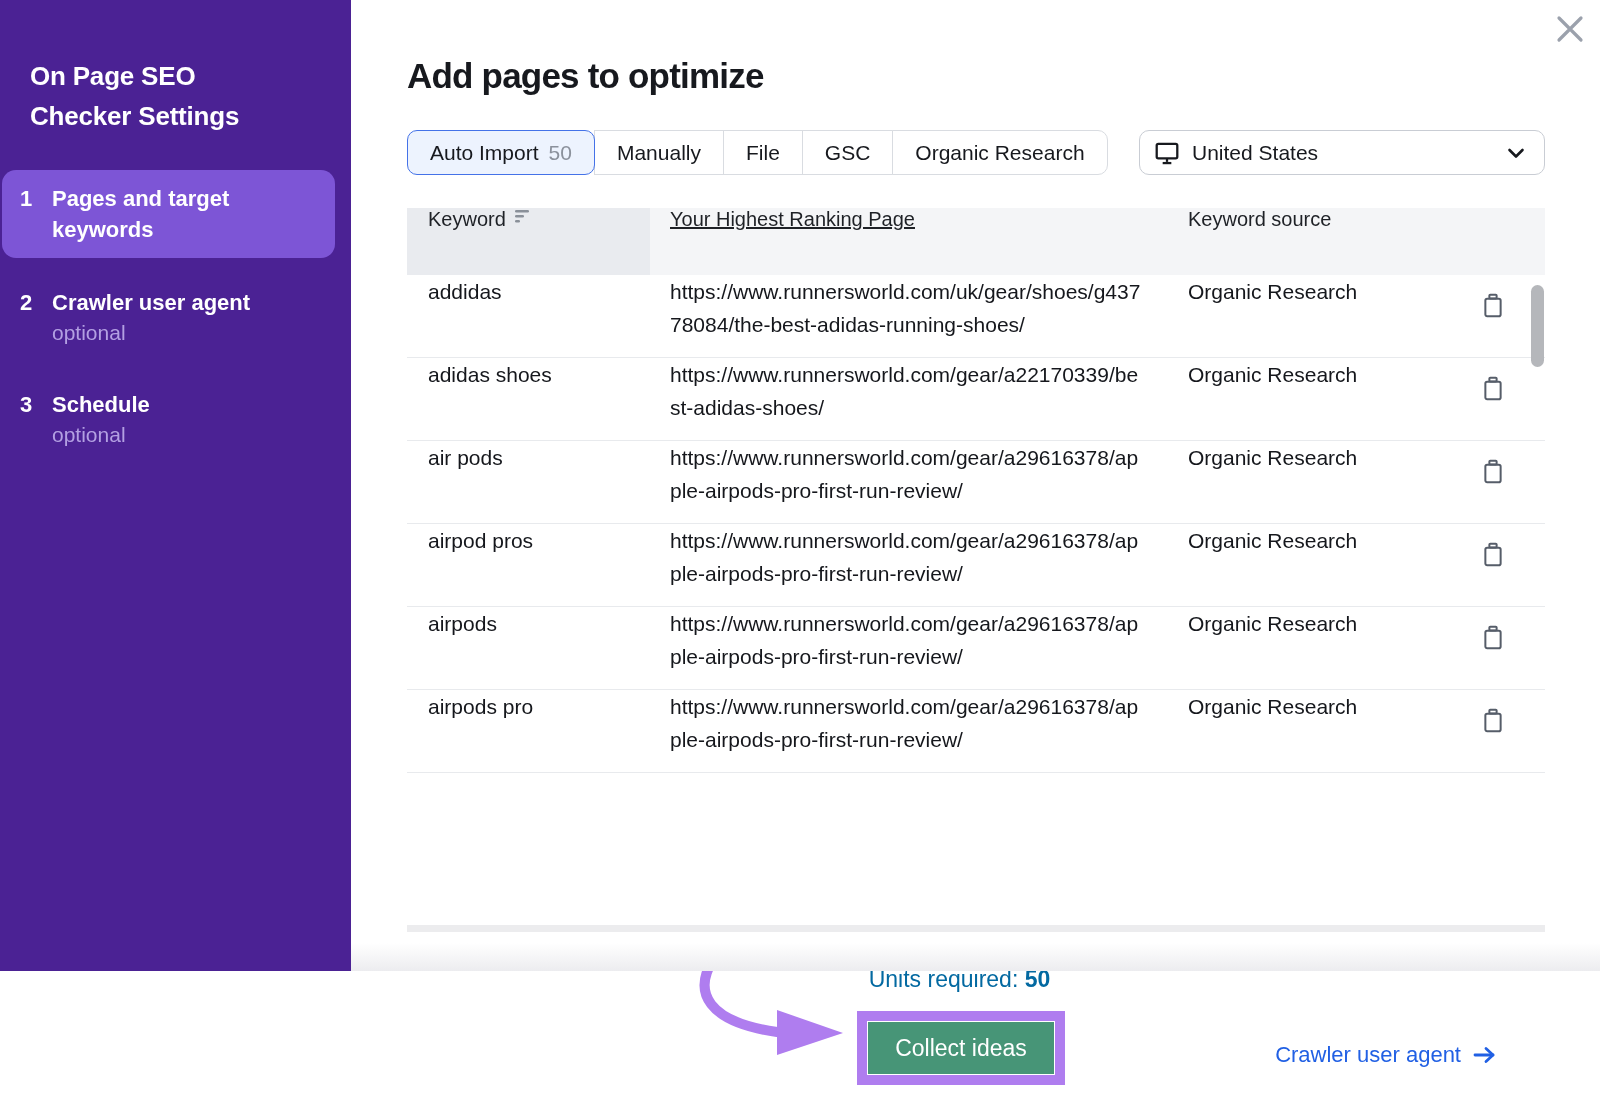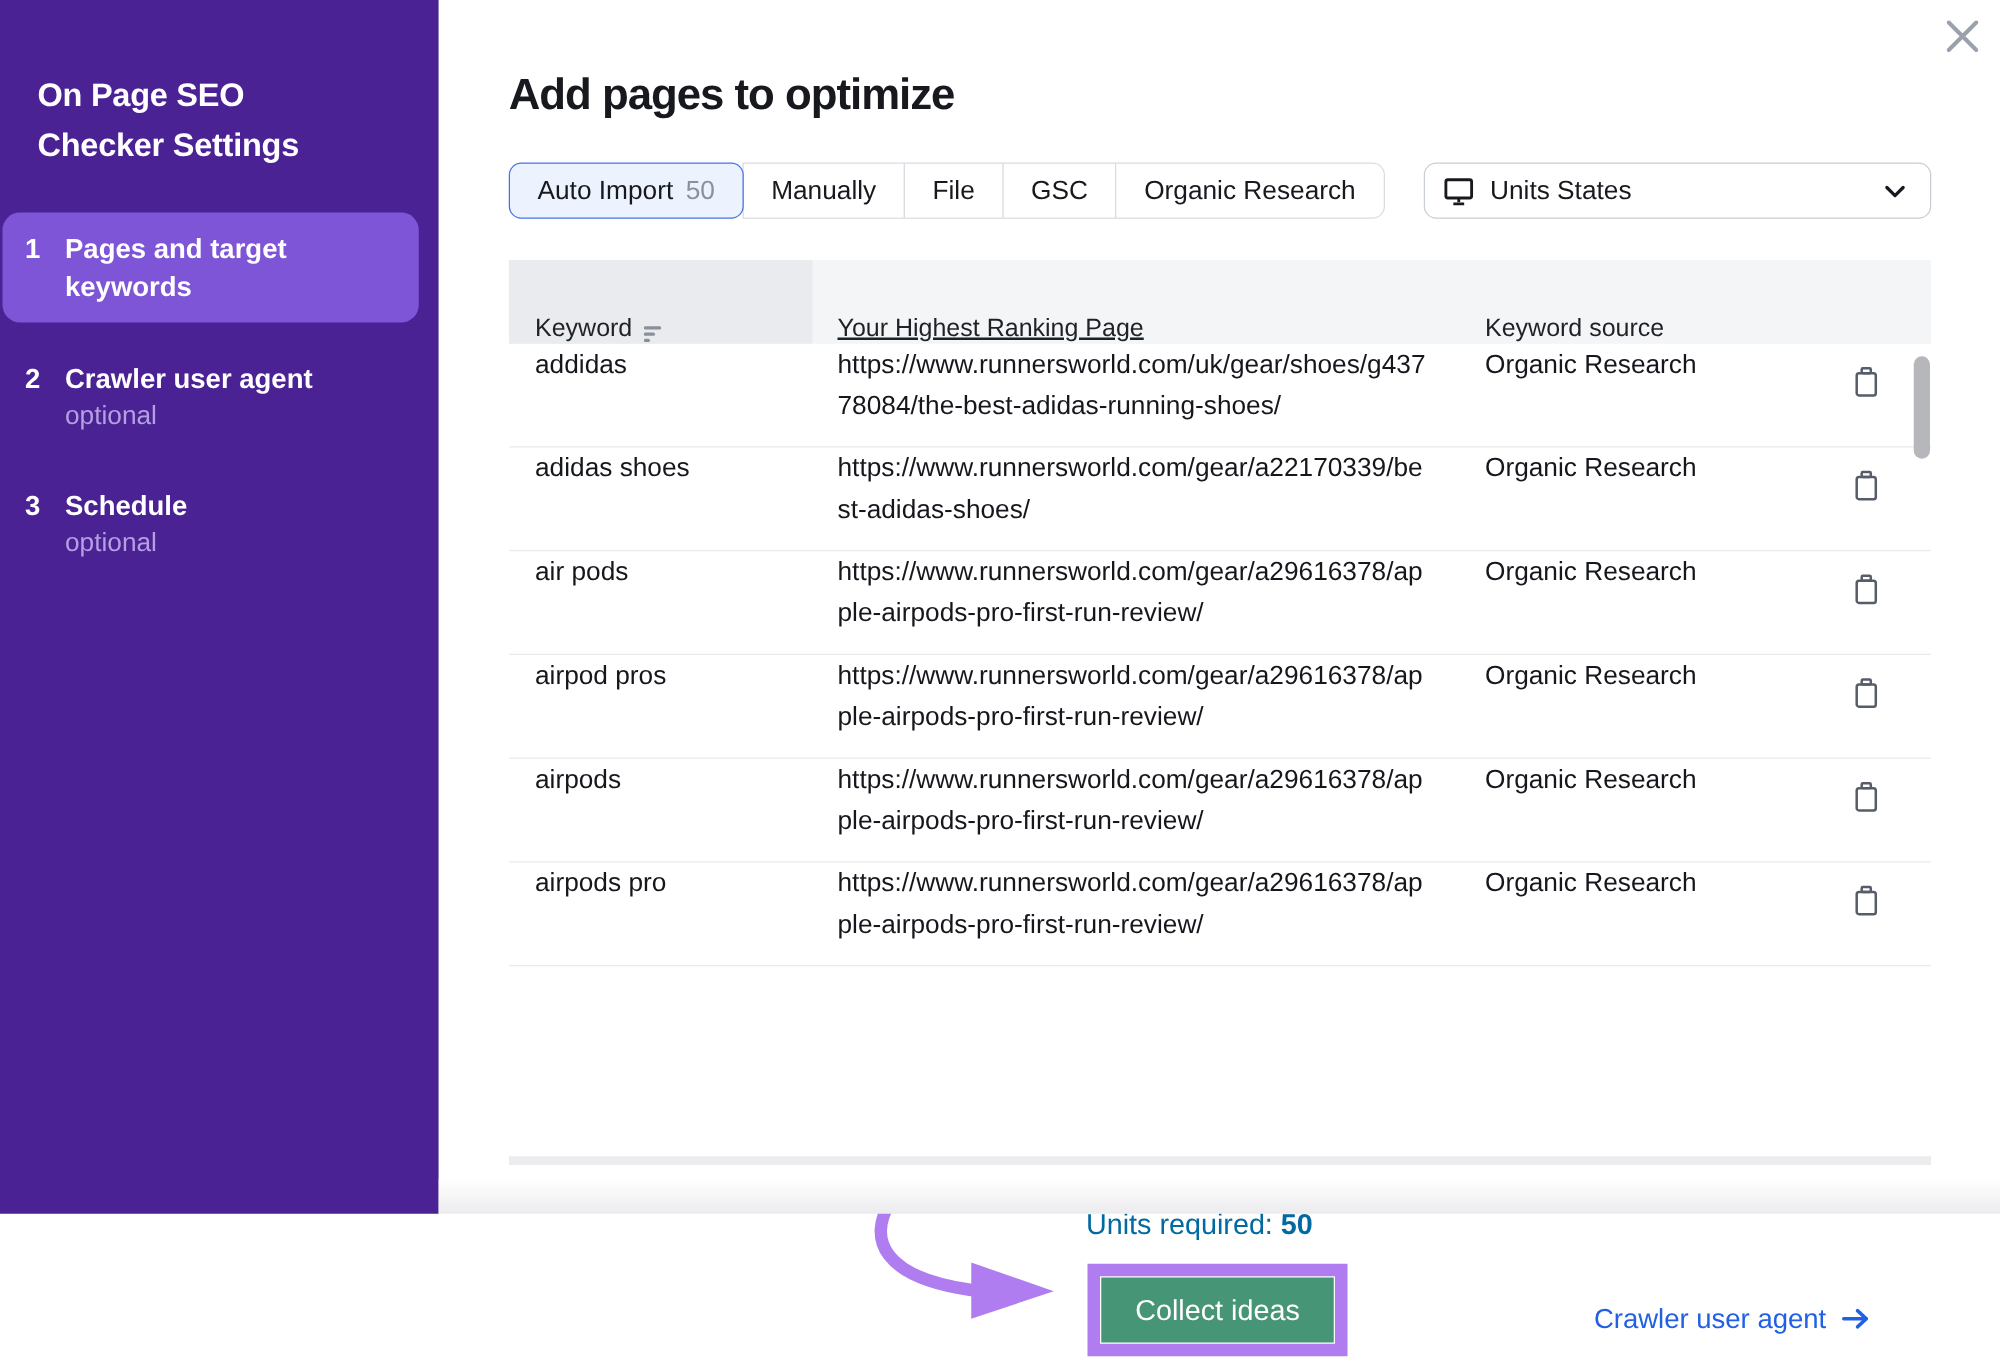"Units States" span.label { text: Units -> United }
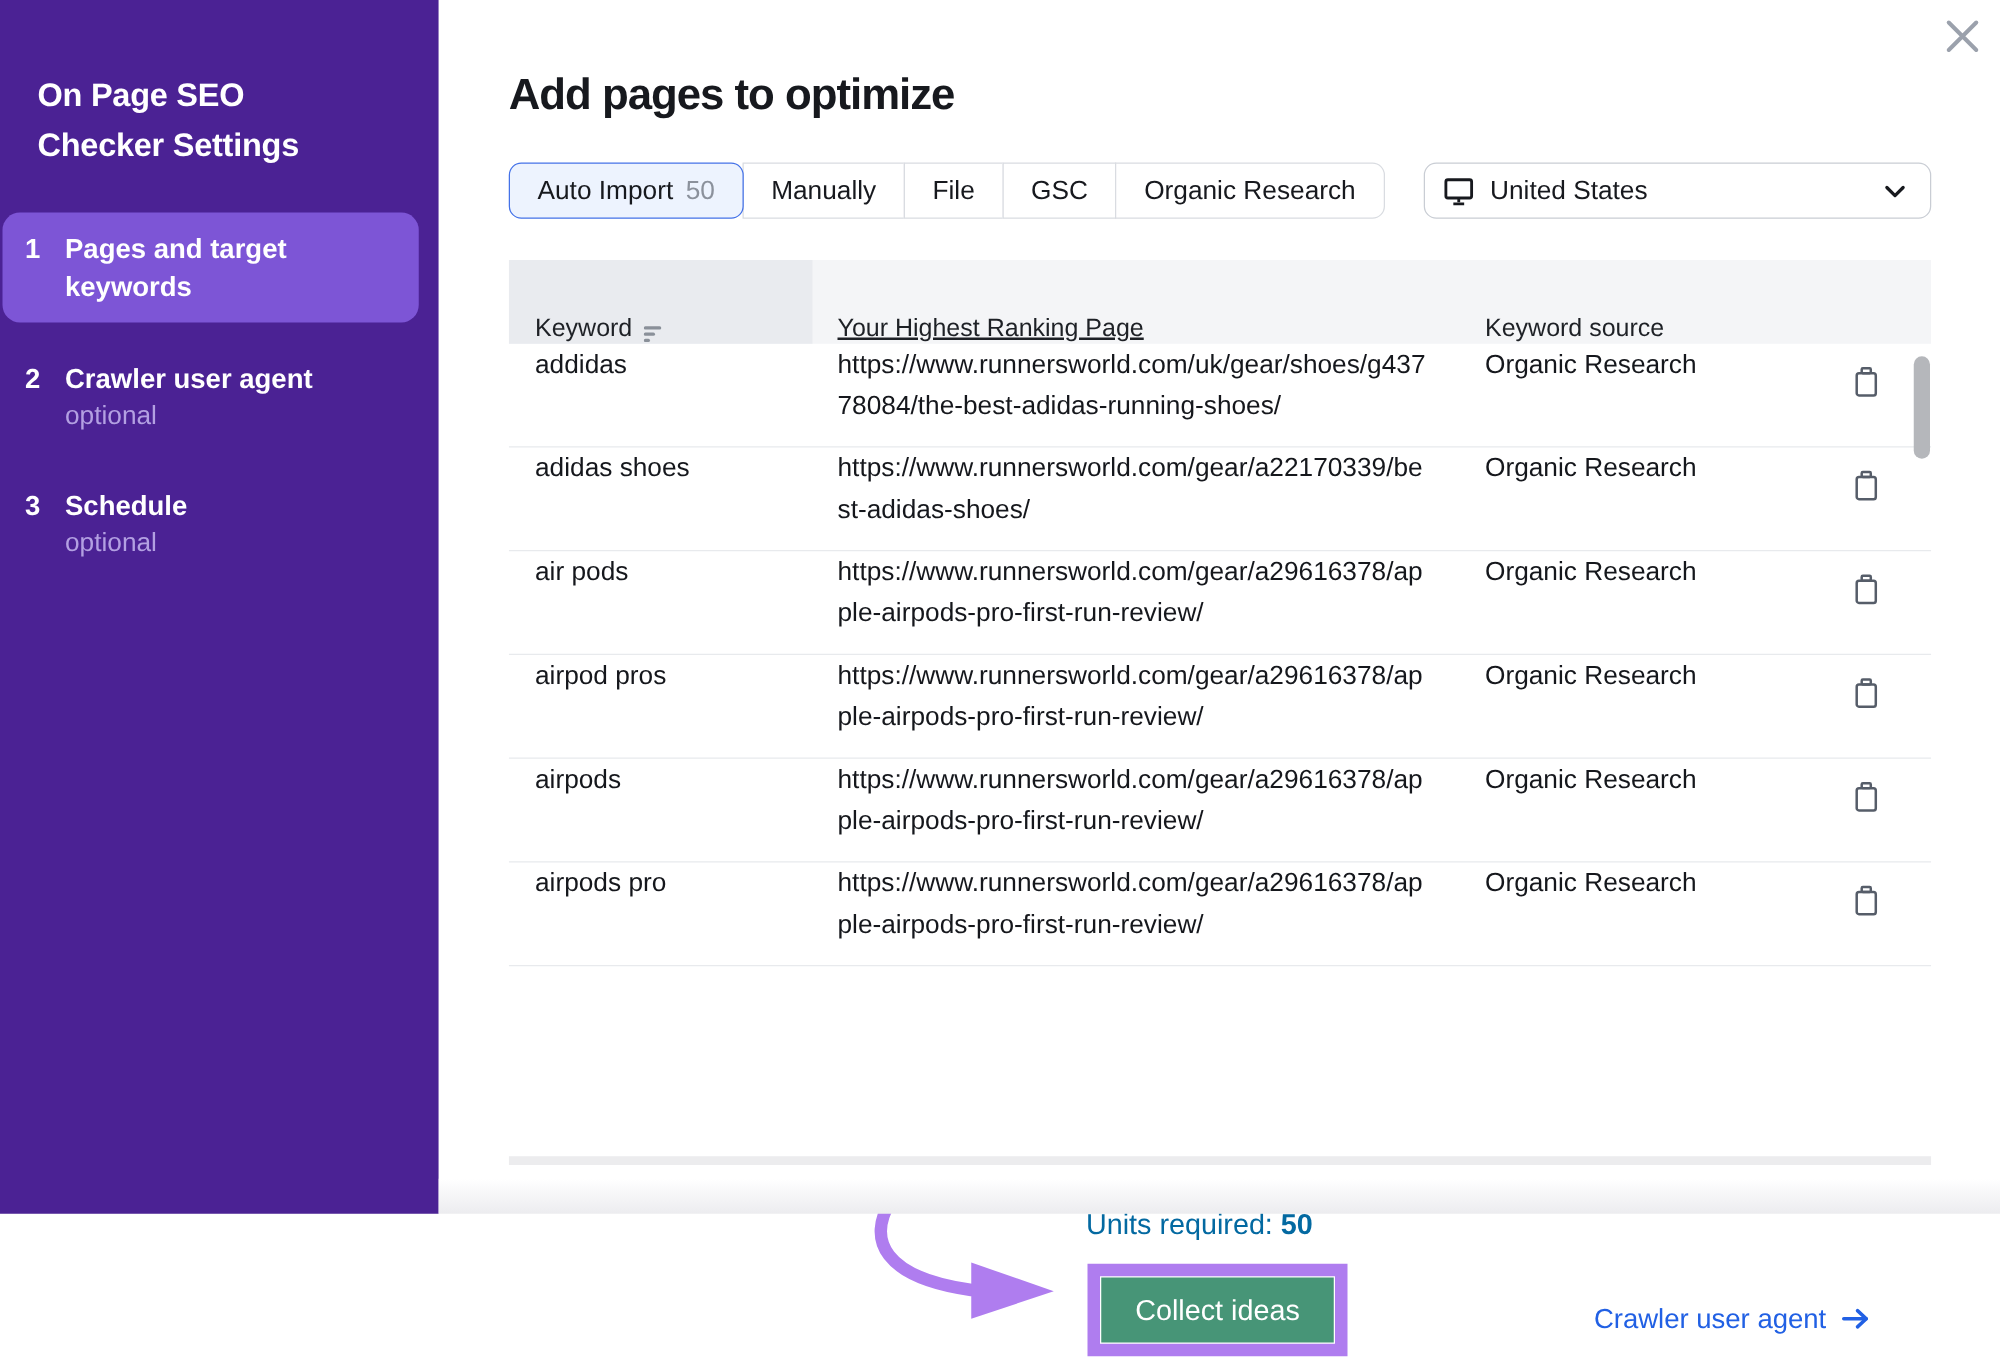"Keyword" .th { align-items: flex-end -> flex-start }
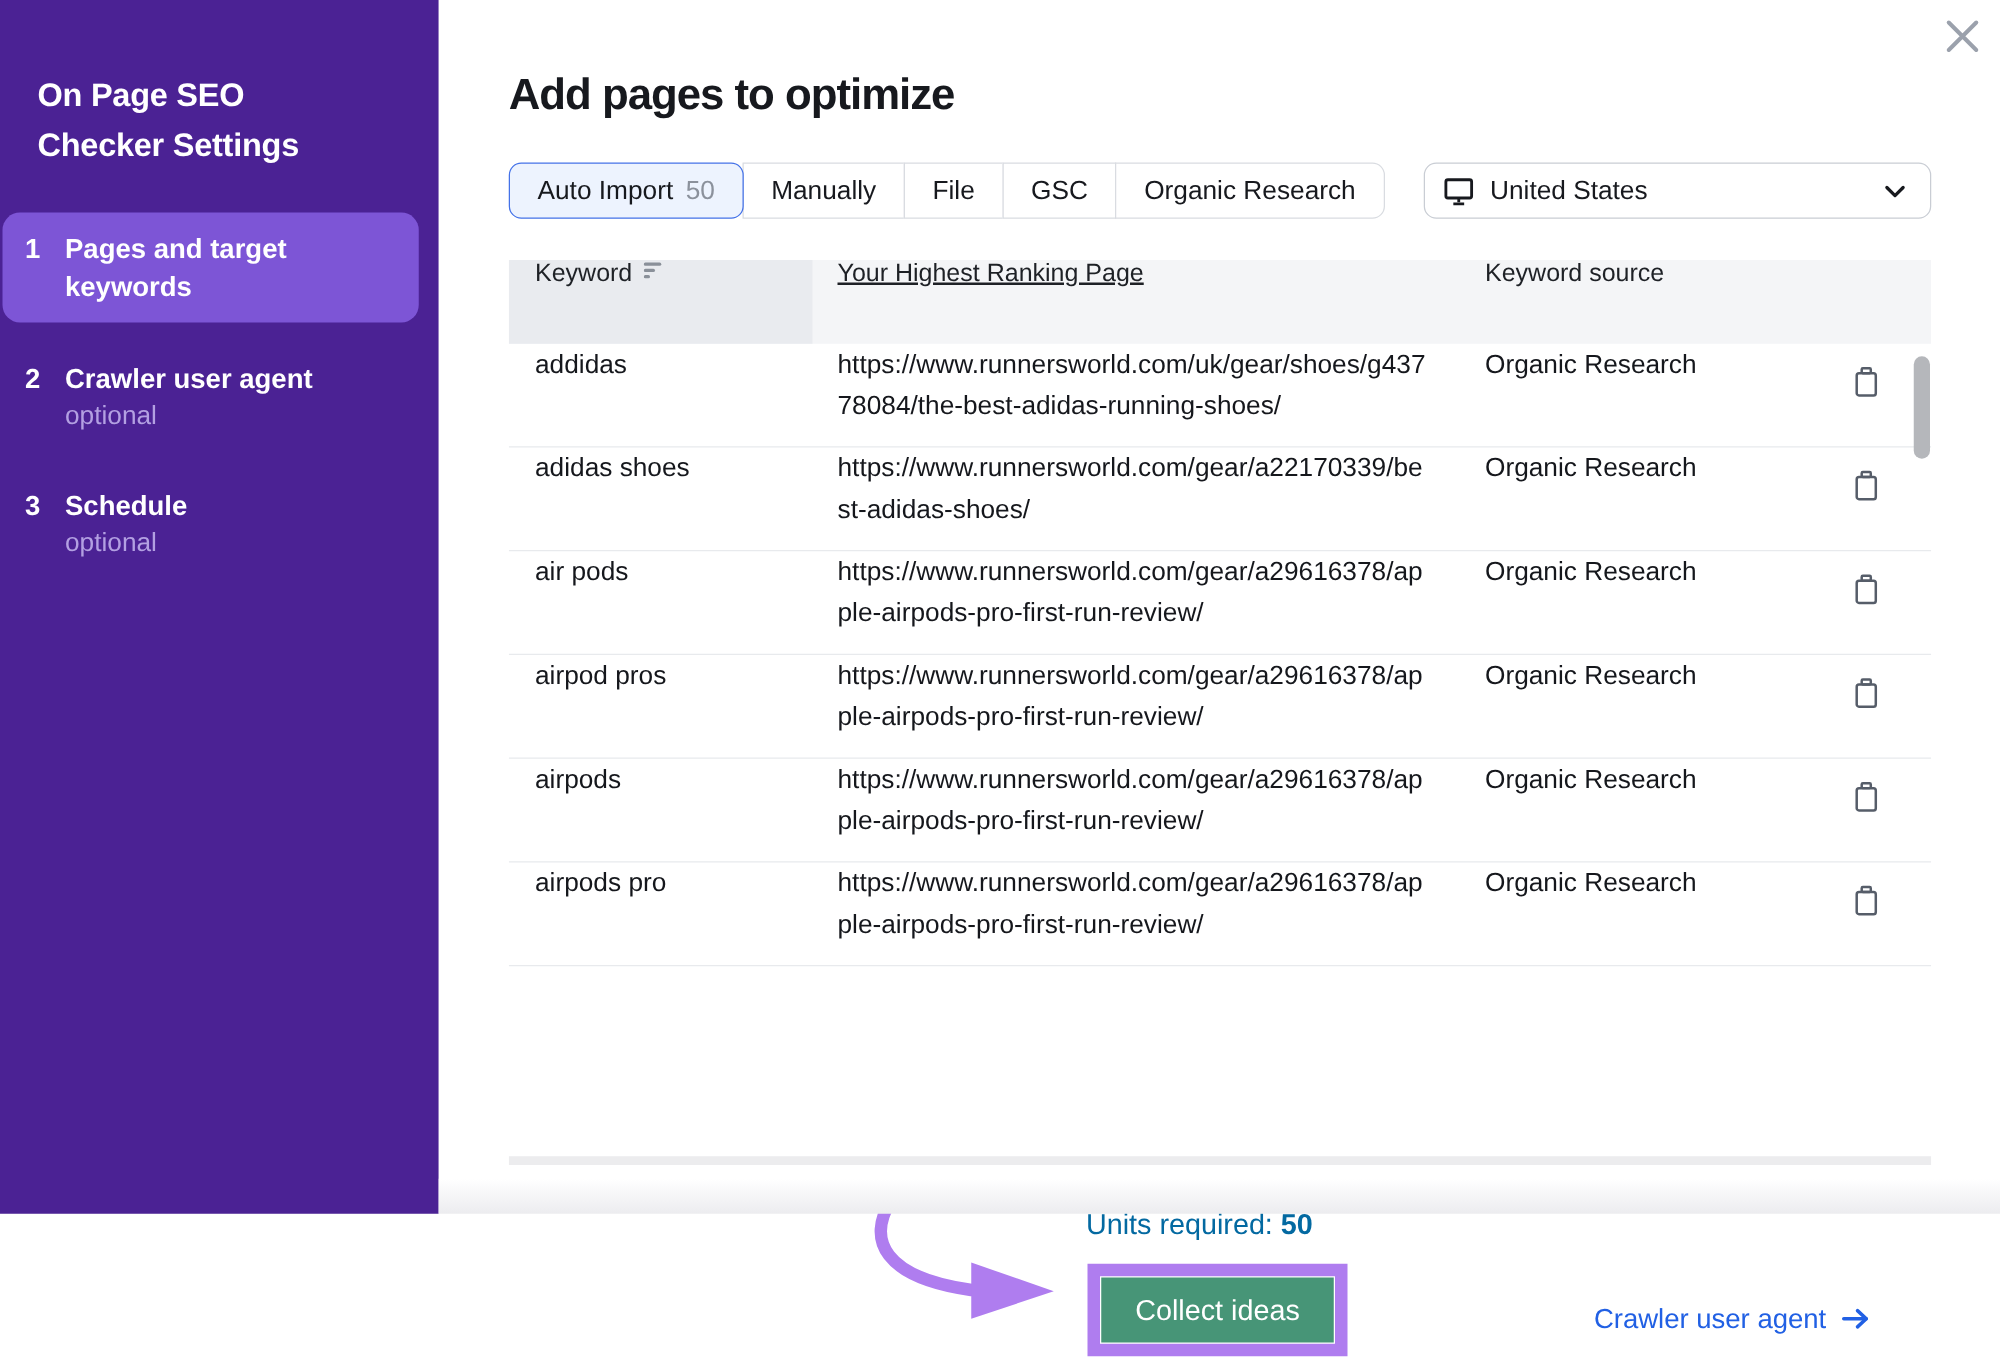"Collect ideas" .btn-frame { left: 519px -> 506px }
